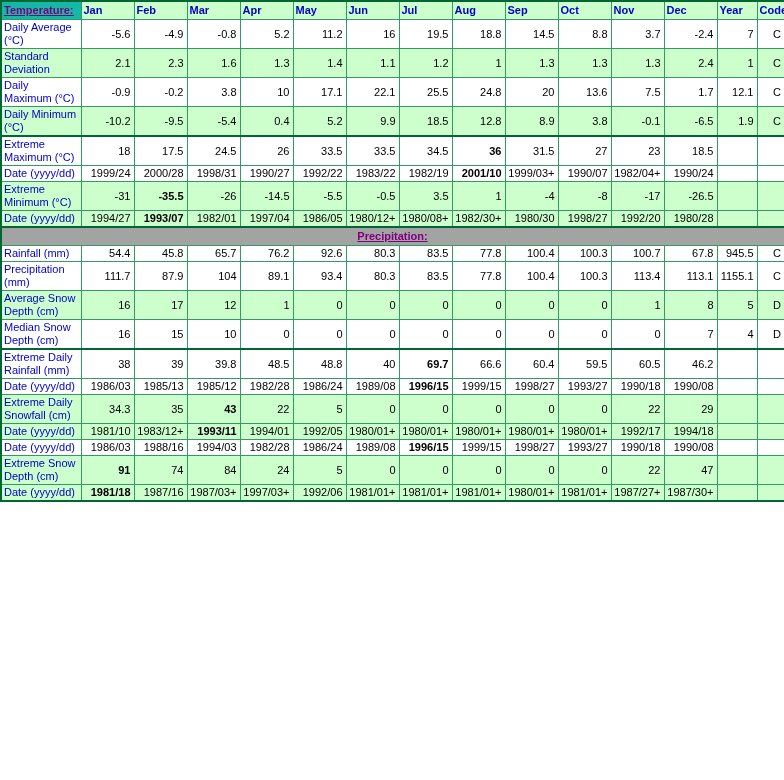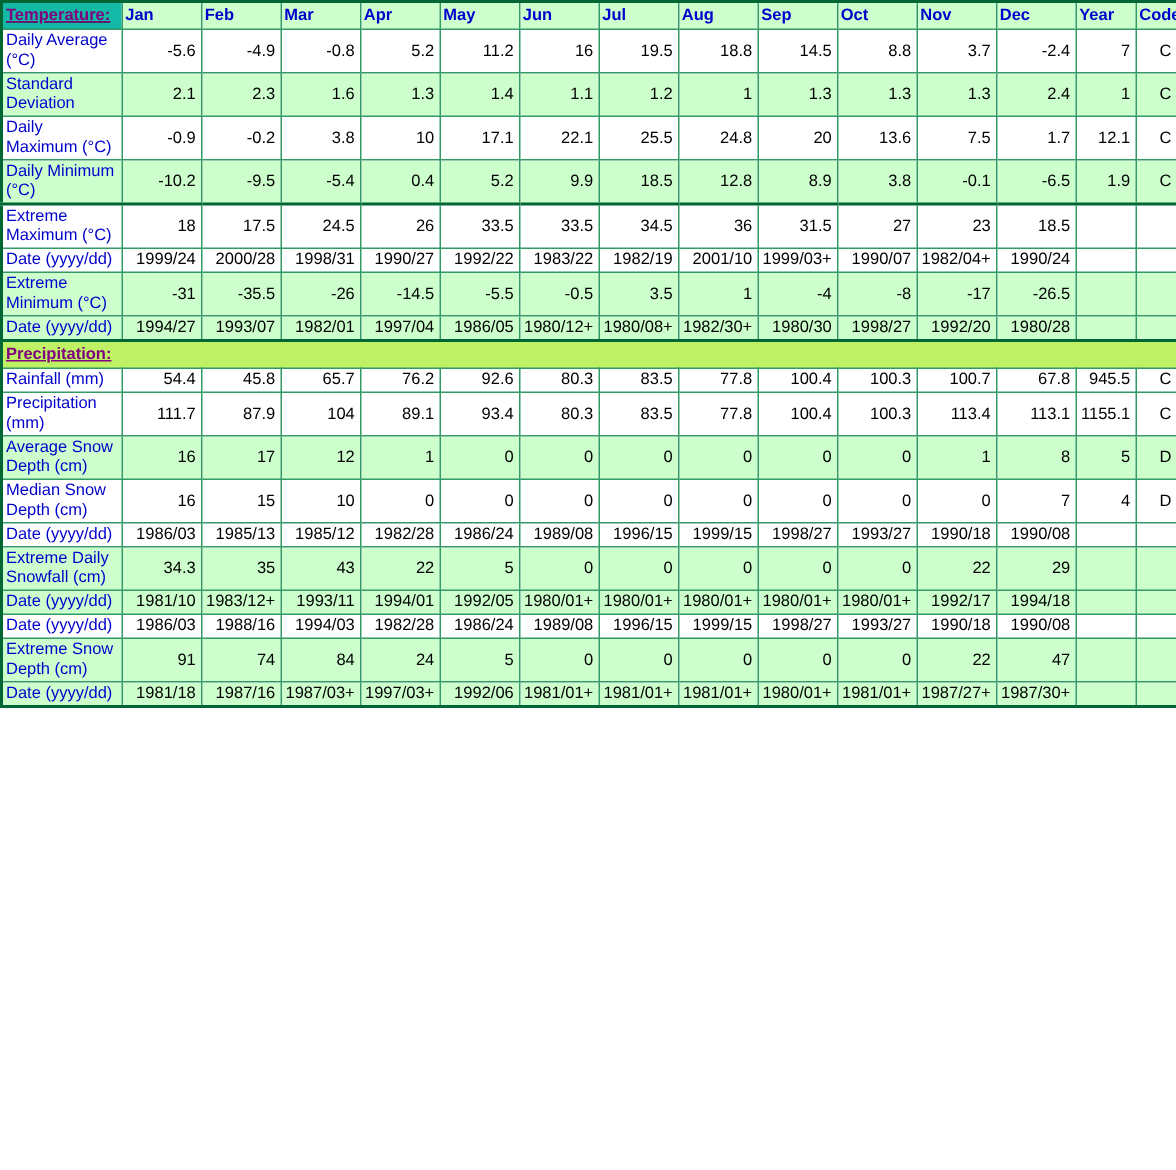"36" td.bold, .bold { font-weight: normal -> bold }
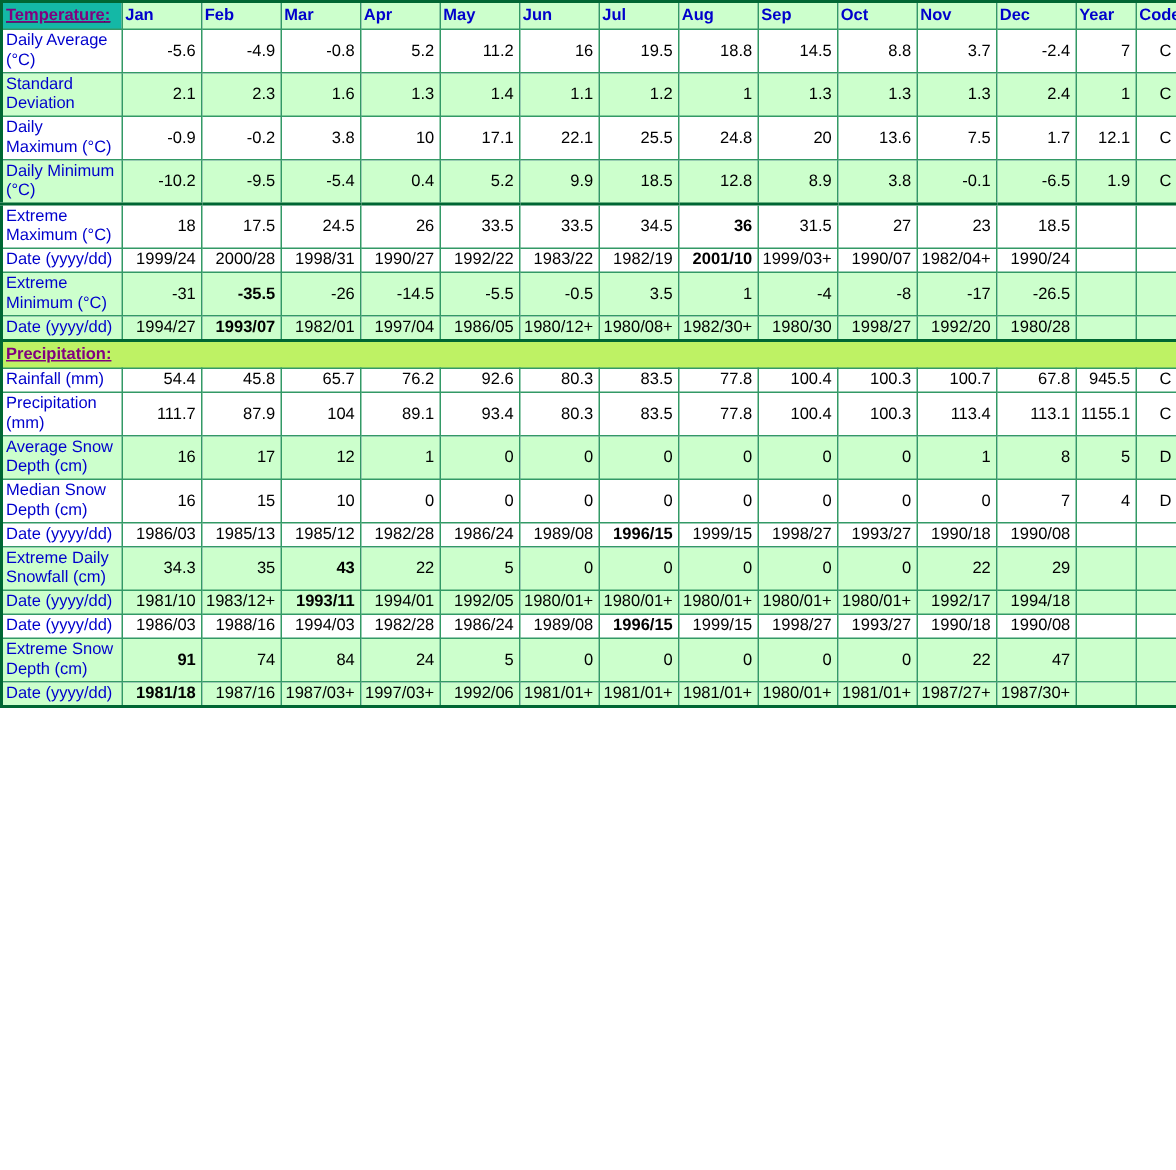"Precipitation:" td.section-cell { background: #bef264 -> #a3a3a3; text-align: left -> center }
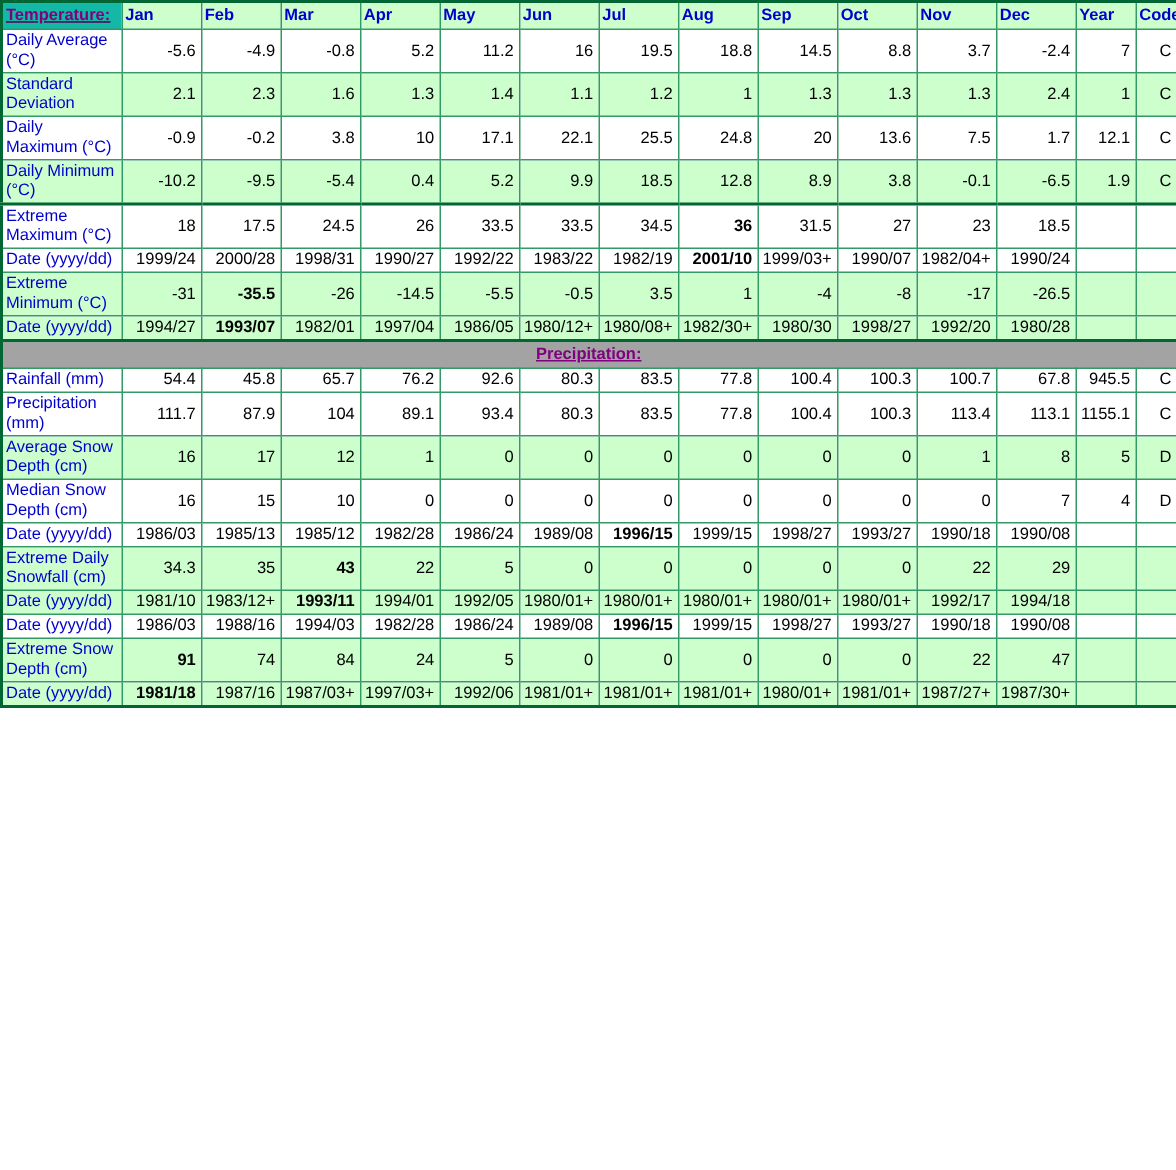"Extreme Daily Rainfall (mm)" tr.plain { html: none -> <tr> <td>Extreme Daily Rainfall (mm)</td> <td>38</td> <td>39</td> <td>39.8</td> <td>48.5</td> <td>48.8</td> <td>40</td> <td>69.7</td> <td>66.6</td> <td>60.4</td> <td>59.5</td> <td>60.5</td> <td>46.2</td> <td></td> <td></td> </tr> }
